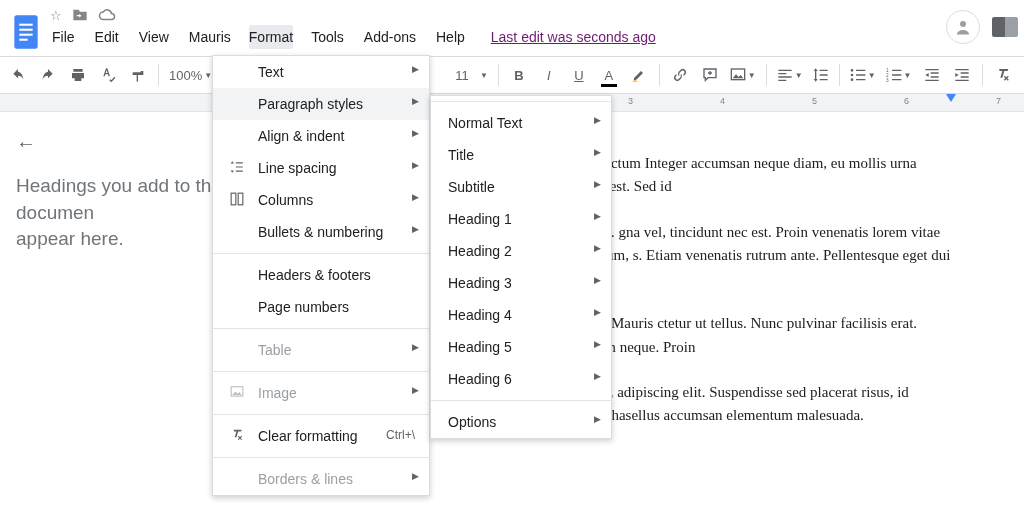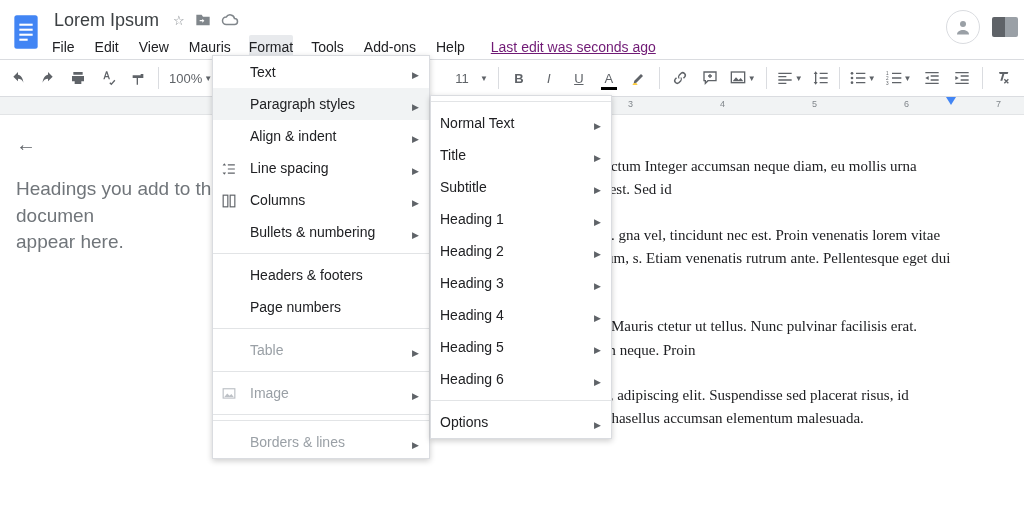"Lorem Ipsum" span.title { html: <span>Lorem Ipsum</span> -> none }
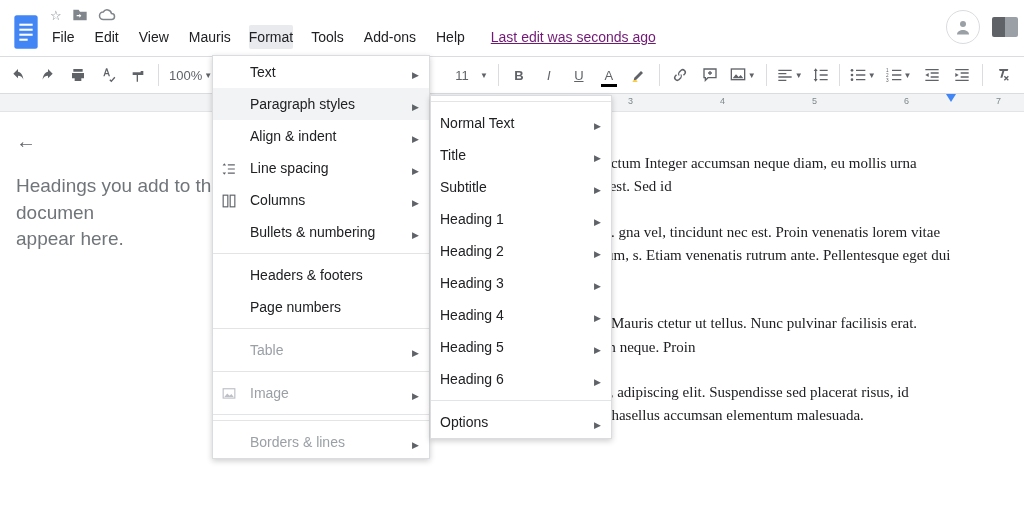"Text" .dd-row { align-items: flex-end -> flex-start; padding: 8px 14px 8px 9px -> 8px 14px 8px 17px }
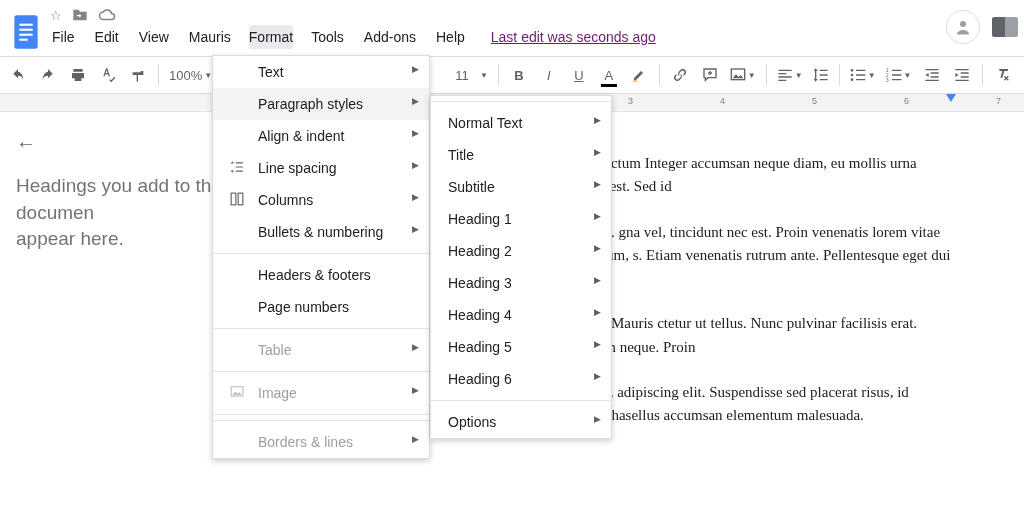"Clear formatting" div.dd-row { html: none -> <div> <span> <svg> <path></path> <path></path> </svg> </span> <span>Clear formatting</span> <span>Ctrl+\</span> </div> }
